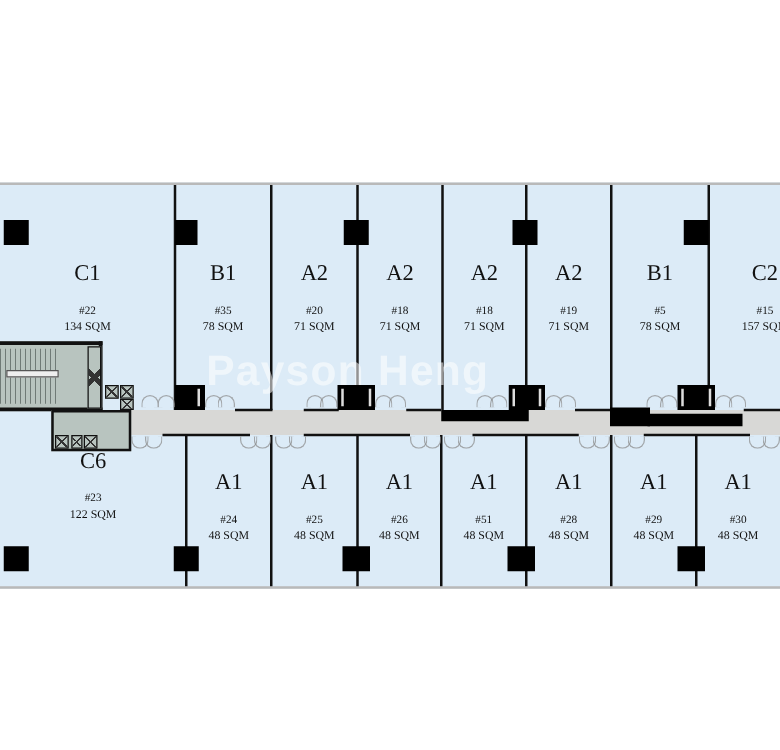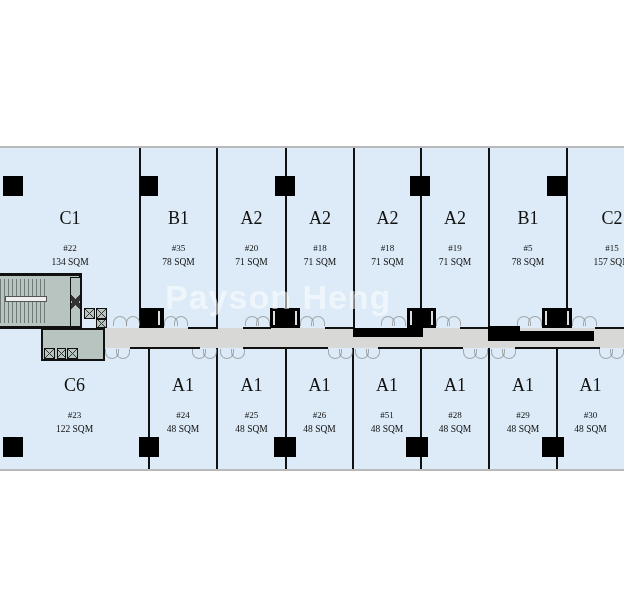"C6" div.label { top: 27px -> 10px }
